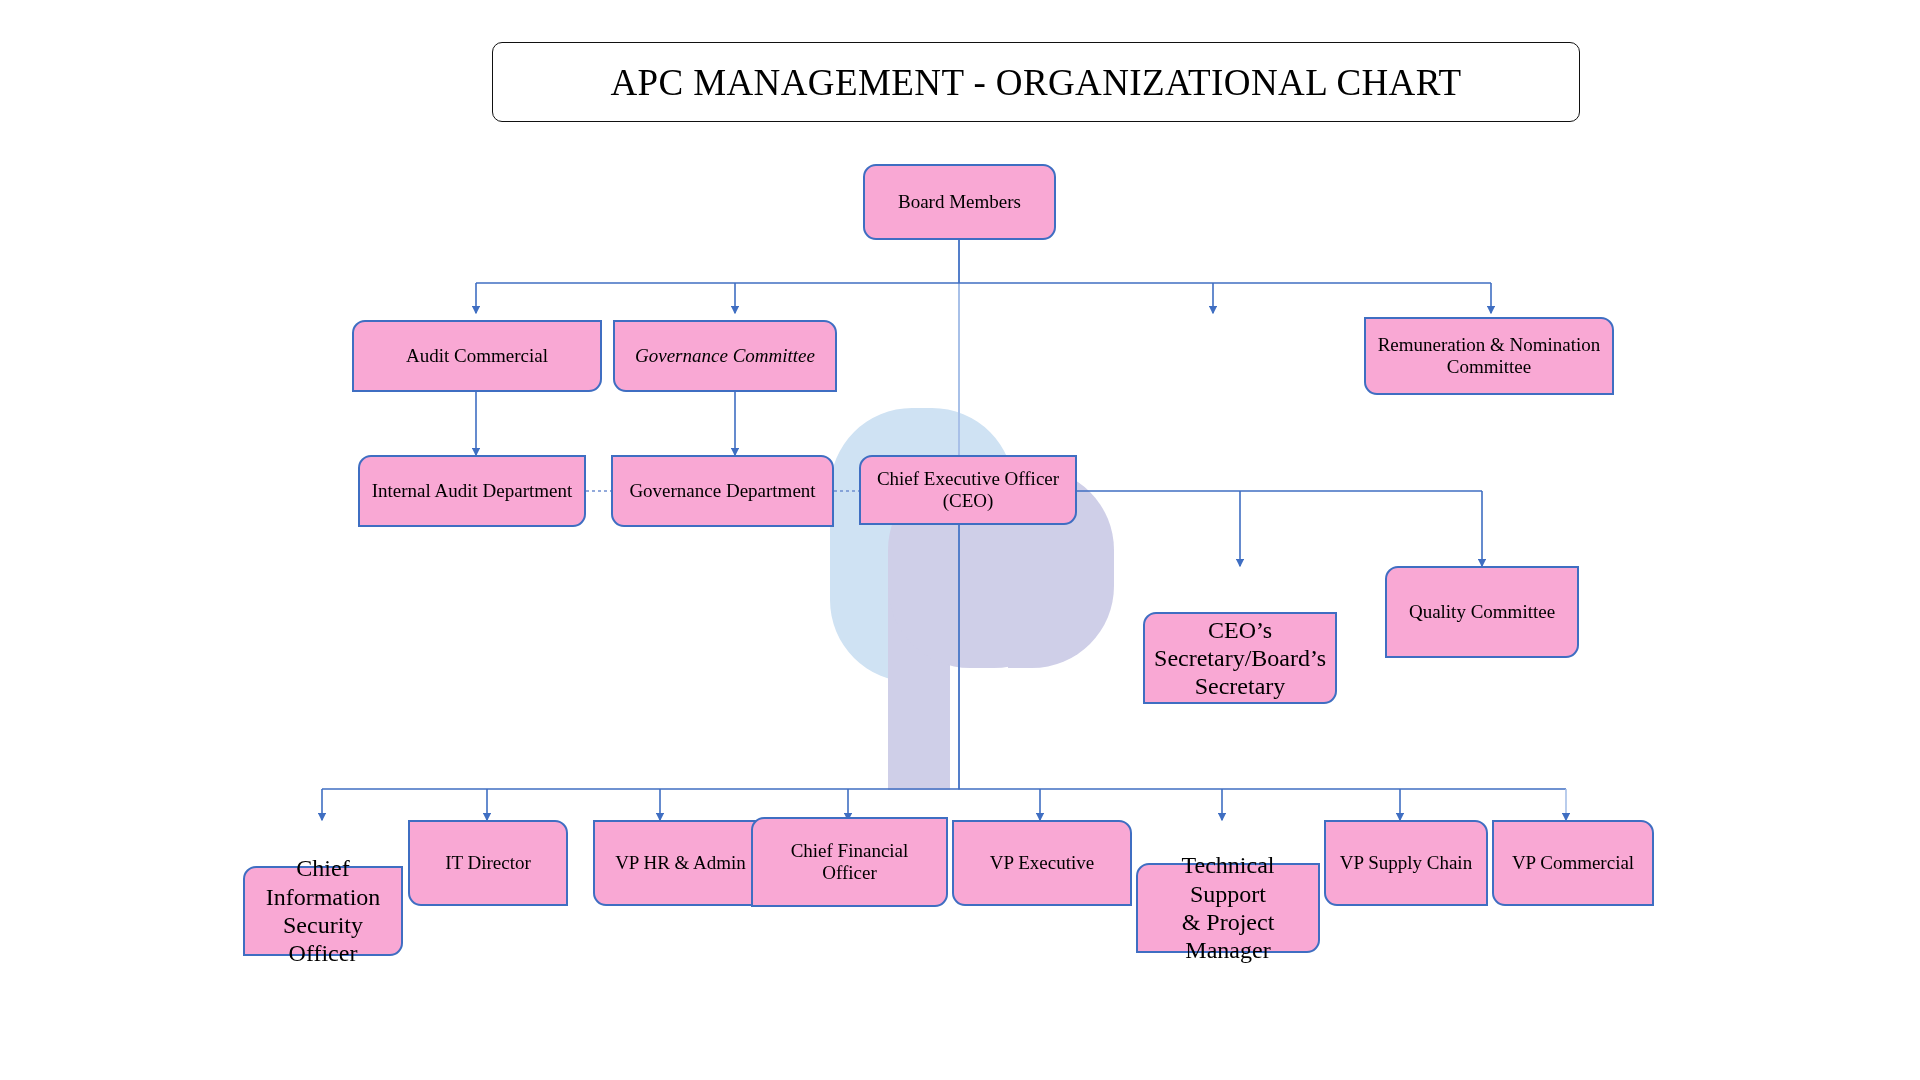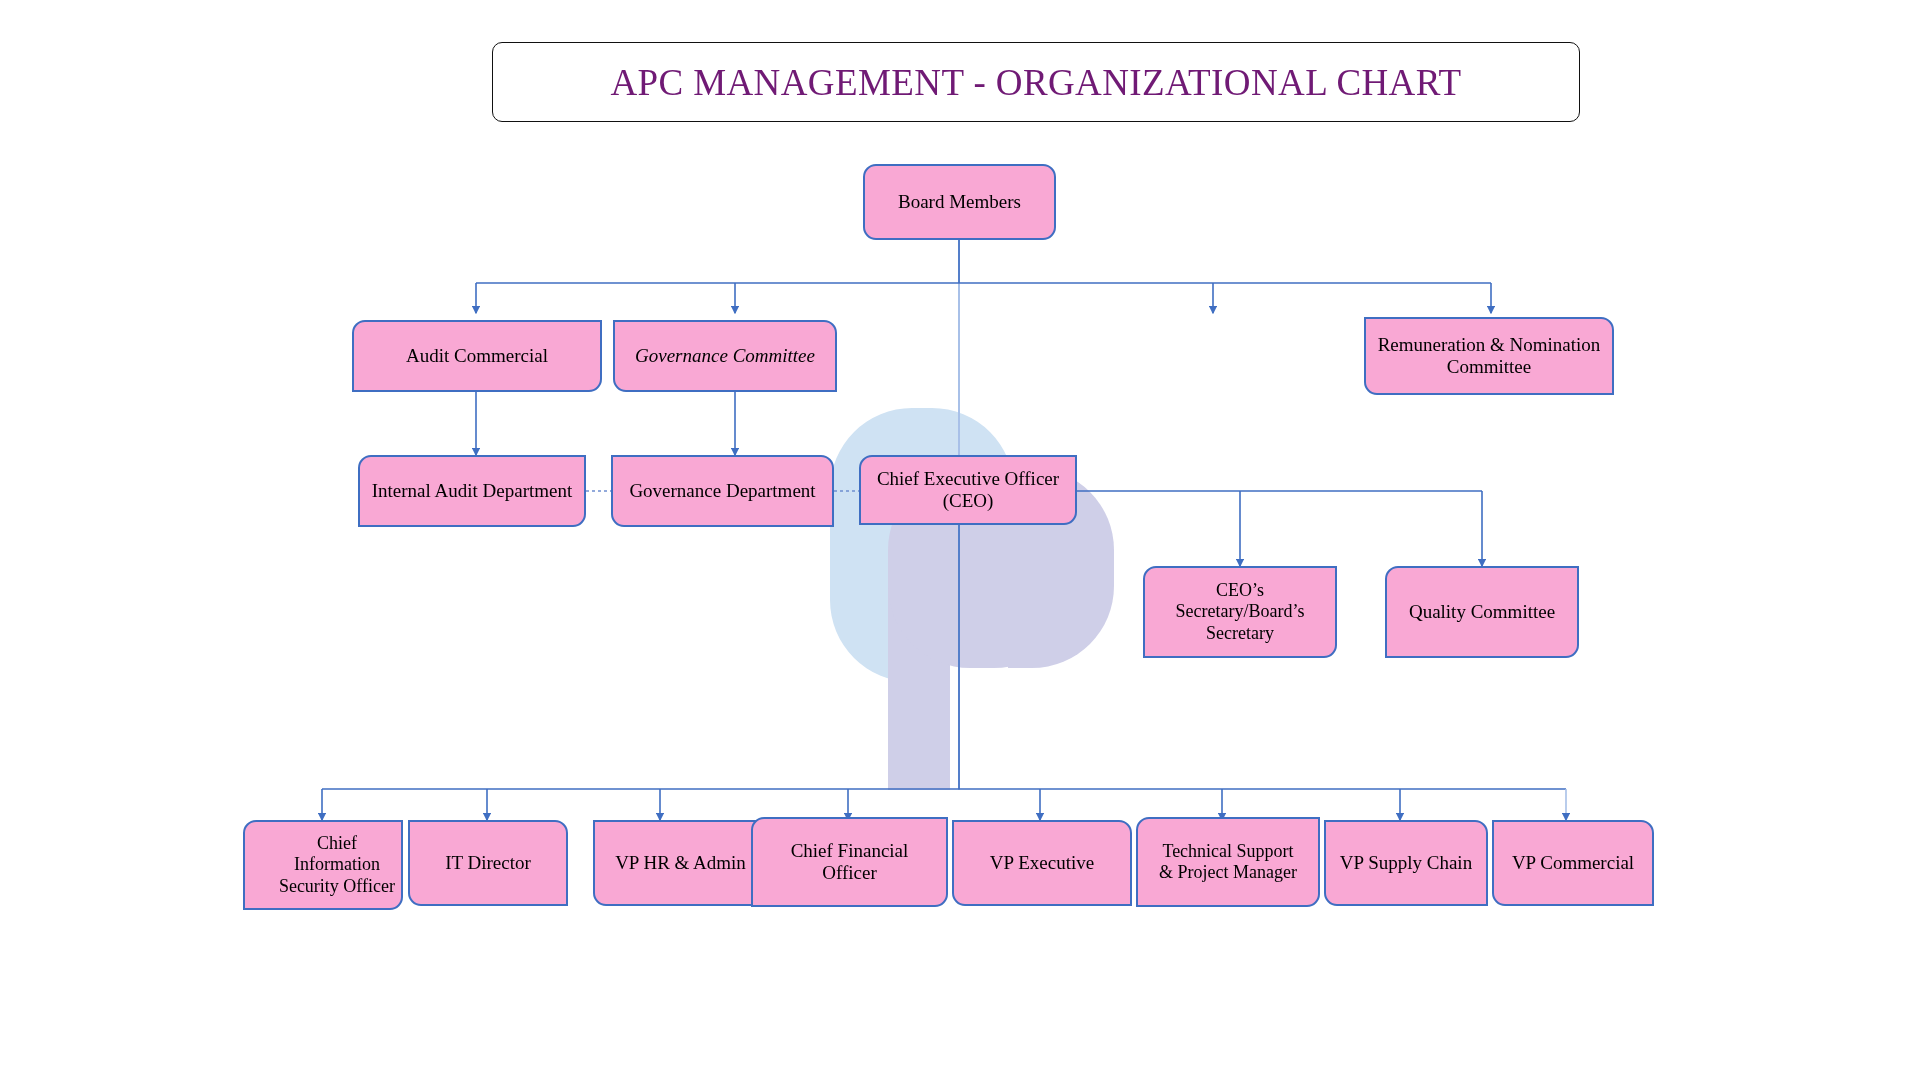"APC MANAGEMENT - ORGANIZATIONAL CHART" .title-text { color: #701a75 -> #000000 }
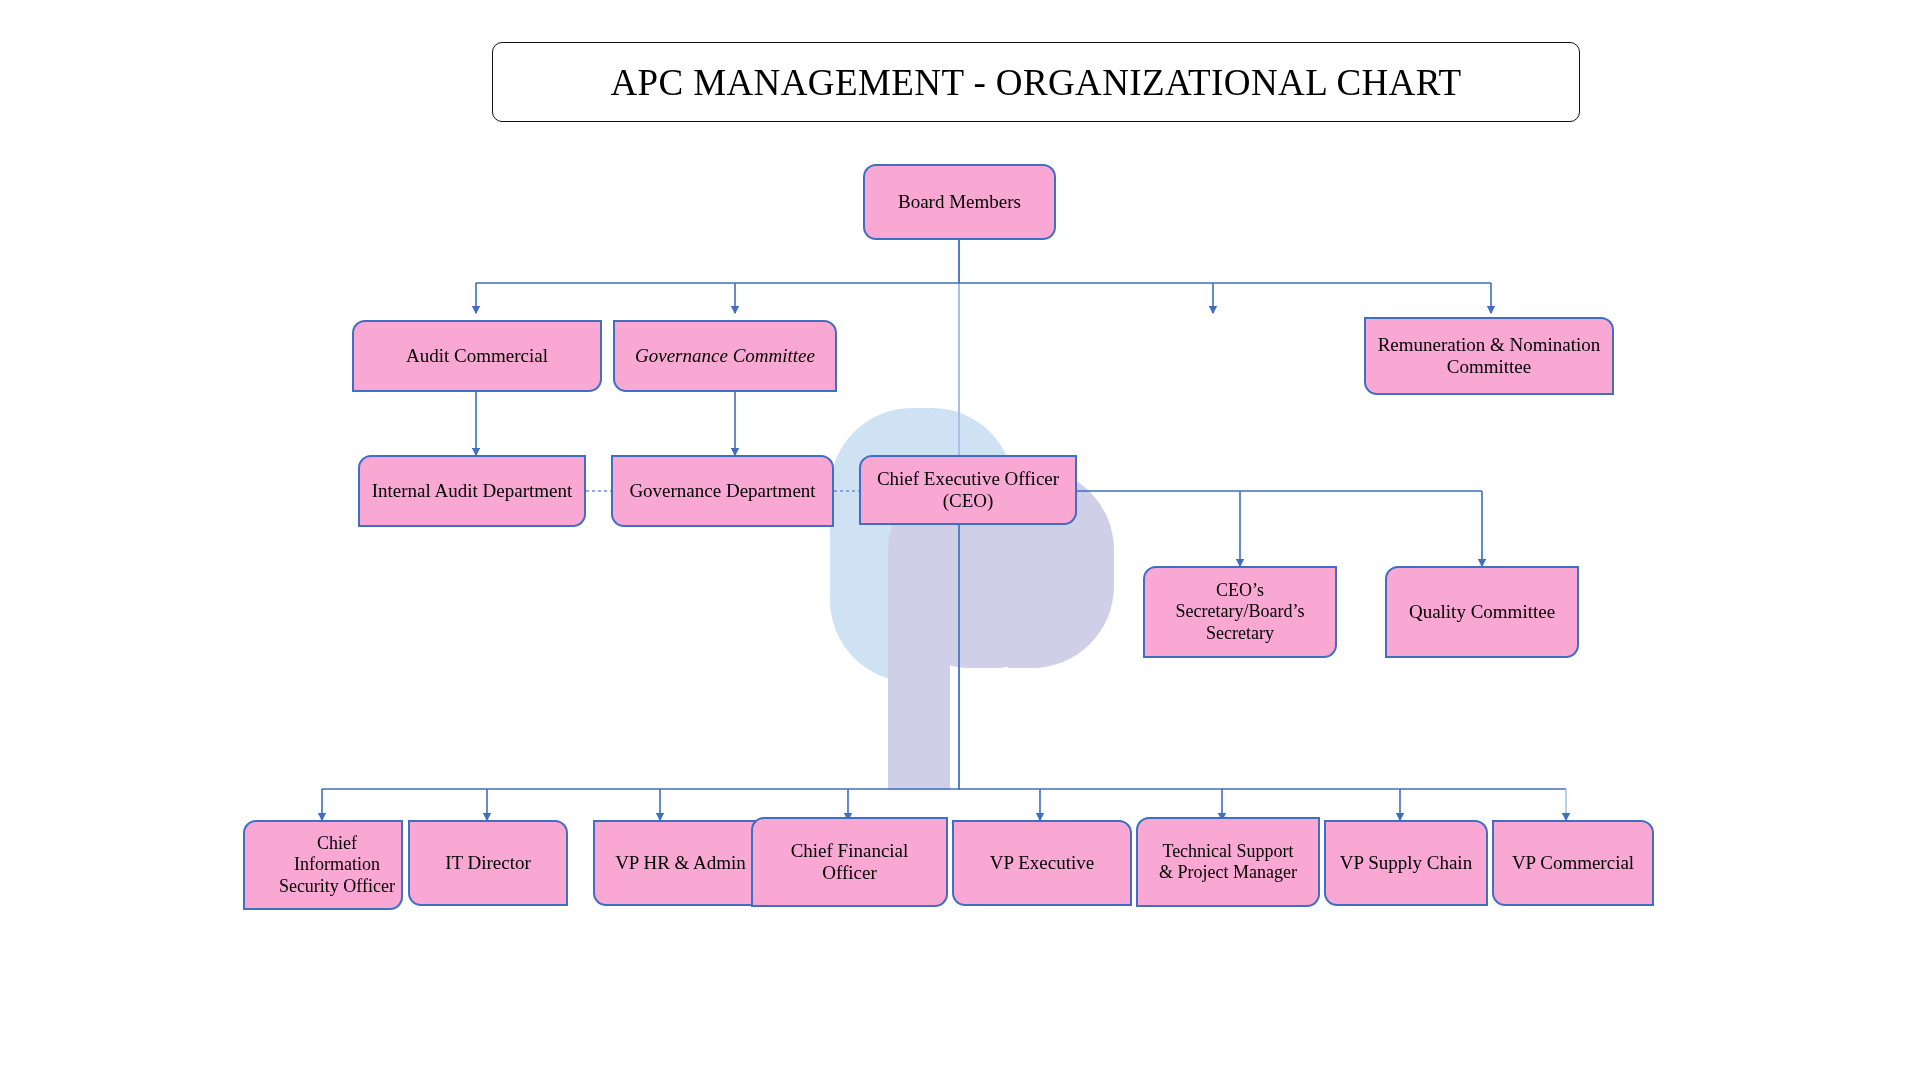"CEO’s" .fs-18 { font-size: 18px -> 24px; margin-top: none -> 46px }
